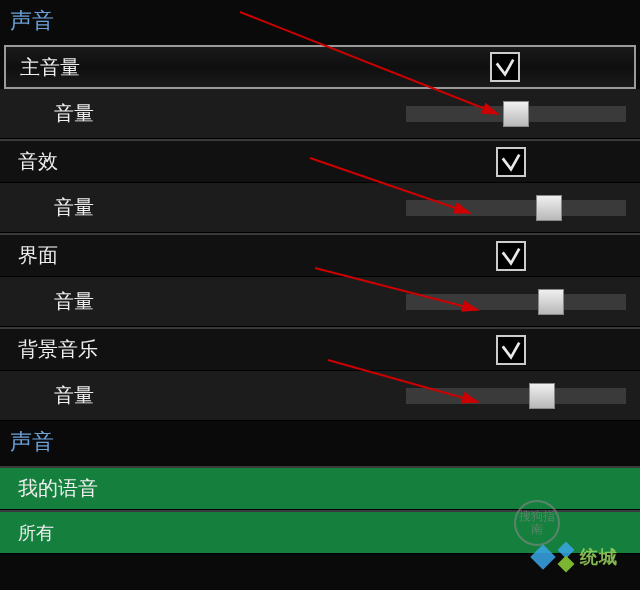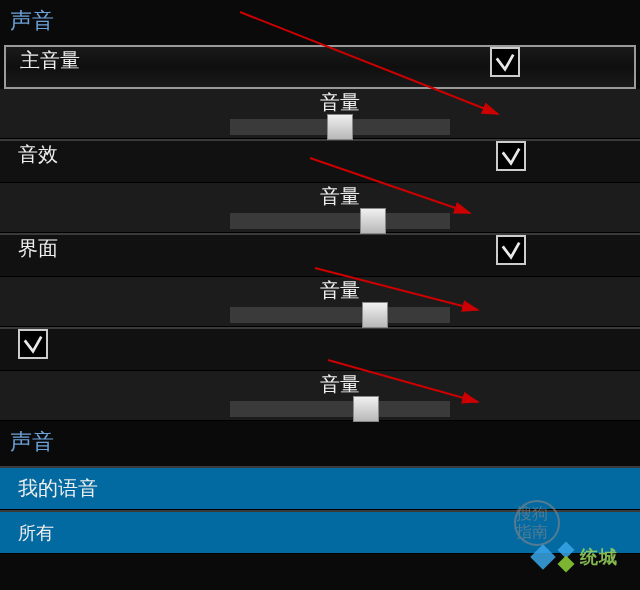"主音量" .group-header { align-items: none -> center }
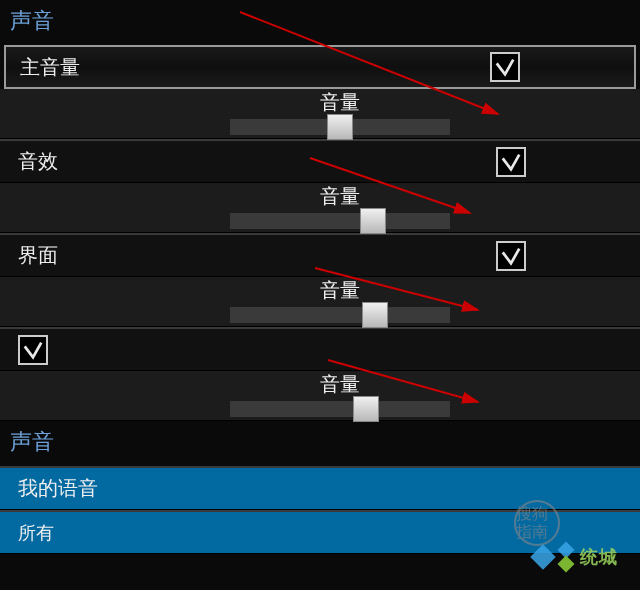"音量" .slider-row { flex-direction: column -> none }
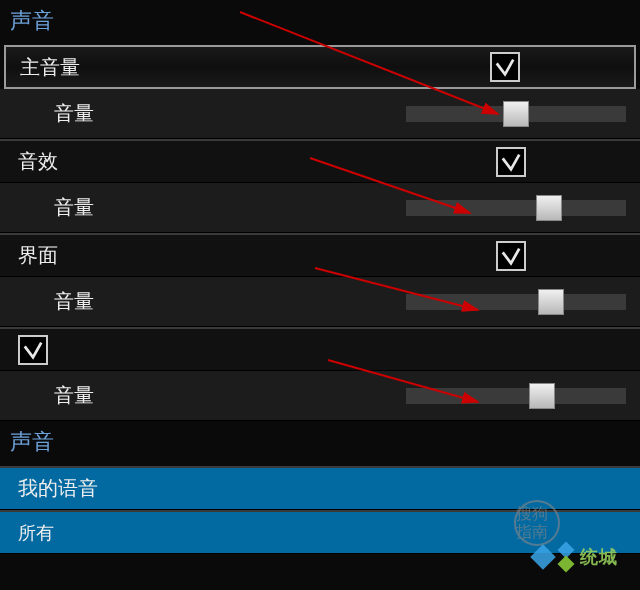"背景音乐" span.group-label { html: none -> <span>背景音乐</span> }
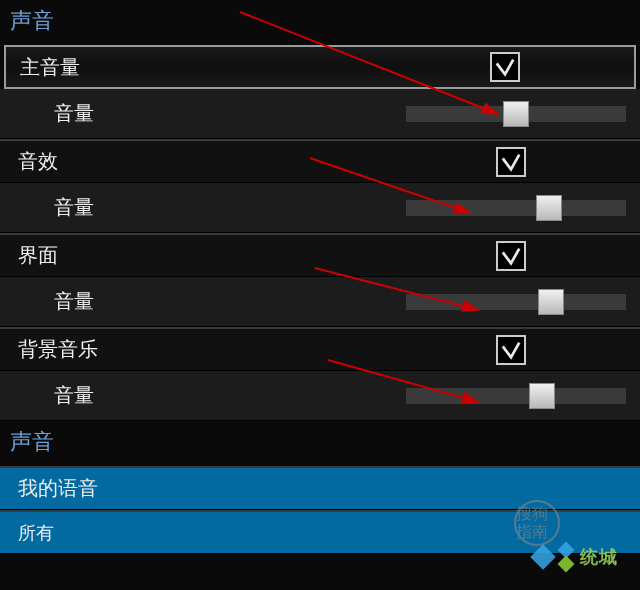"我的语音" .value-row { background: #0369a1 -> #15803d }
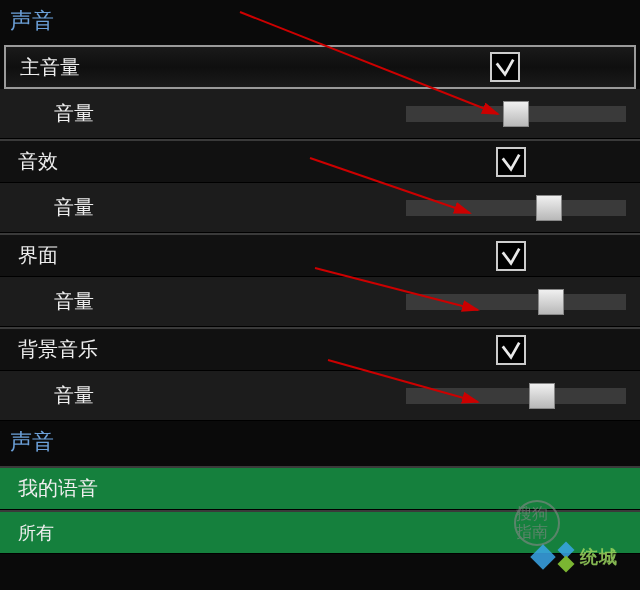"搜狗指南" .wm-circle { font-size: 16px -> 12px; text-align: left -> center }
